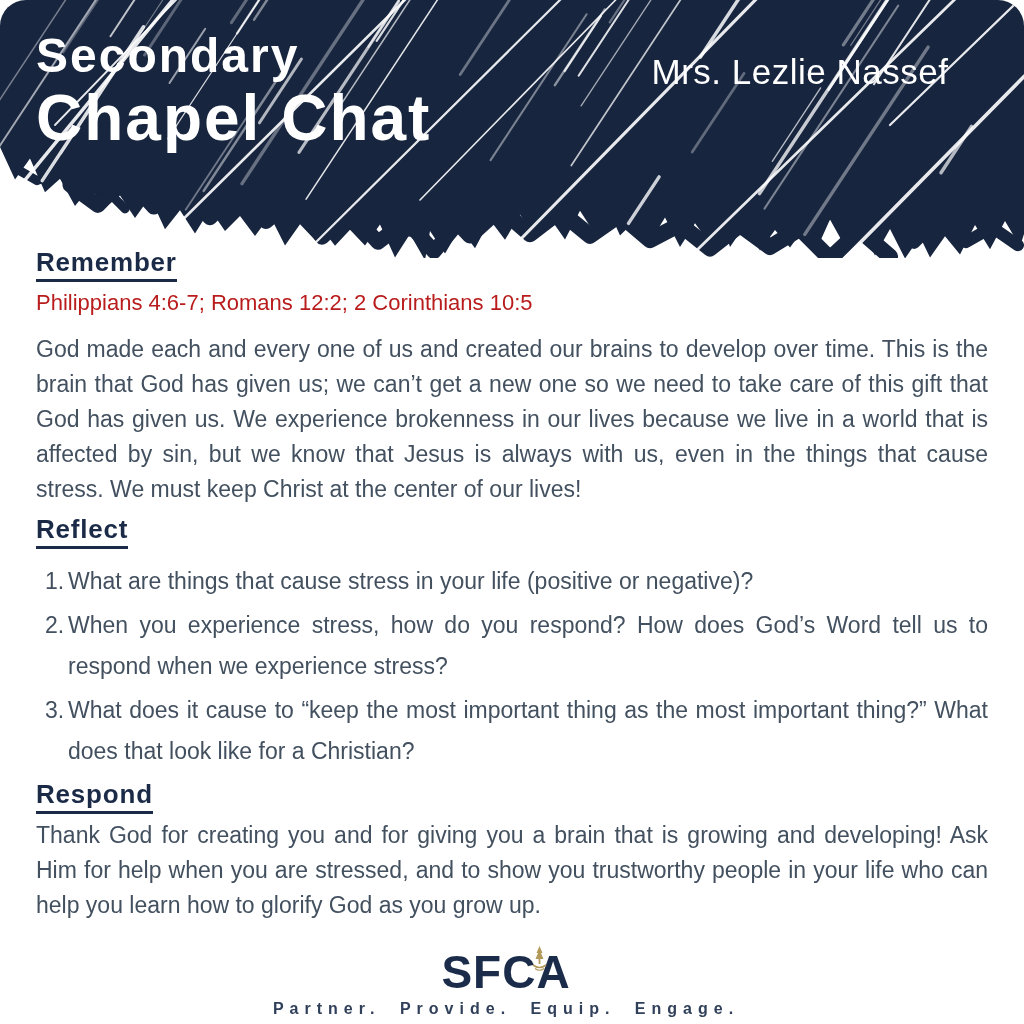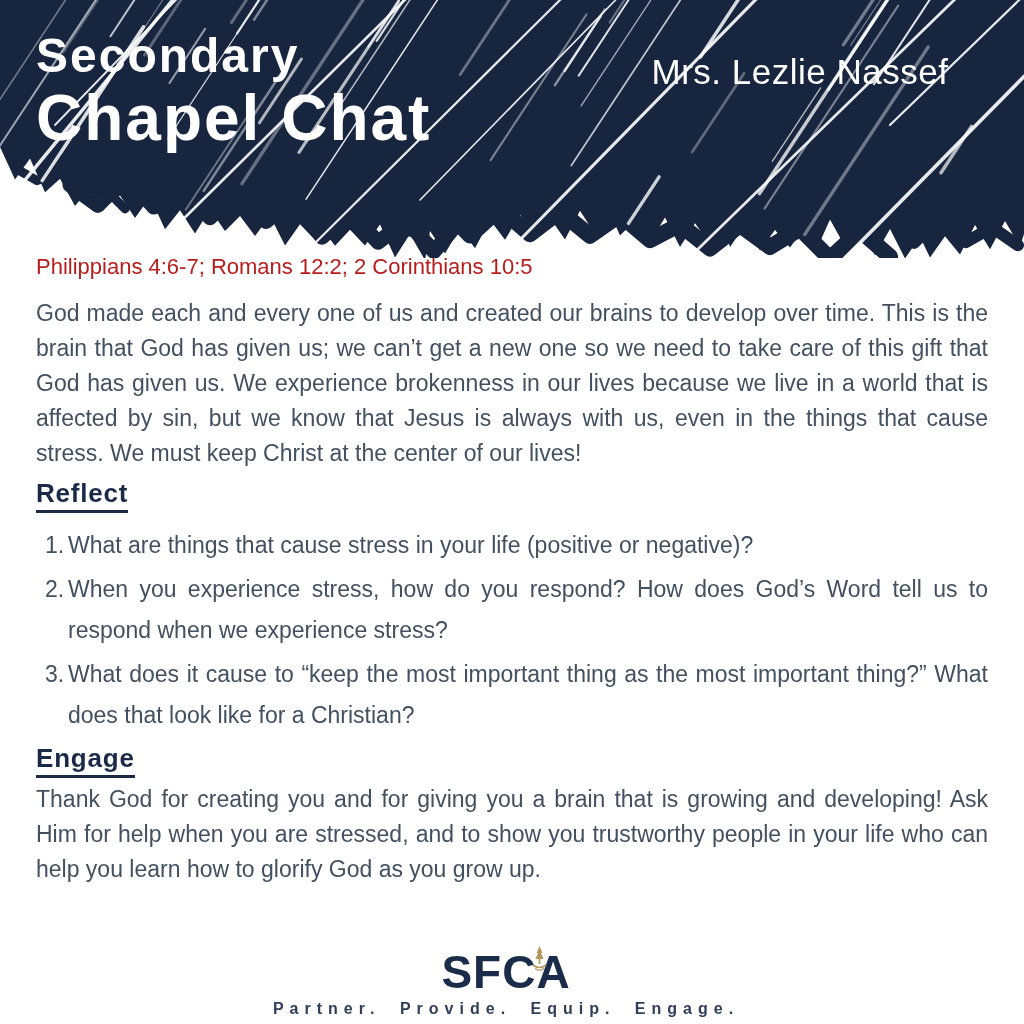"Secondary" .page { border-radius: none -> 26px }
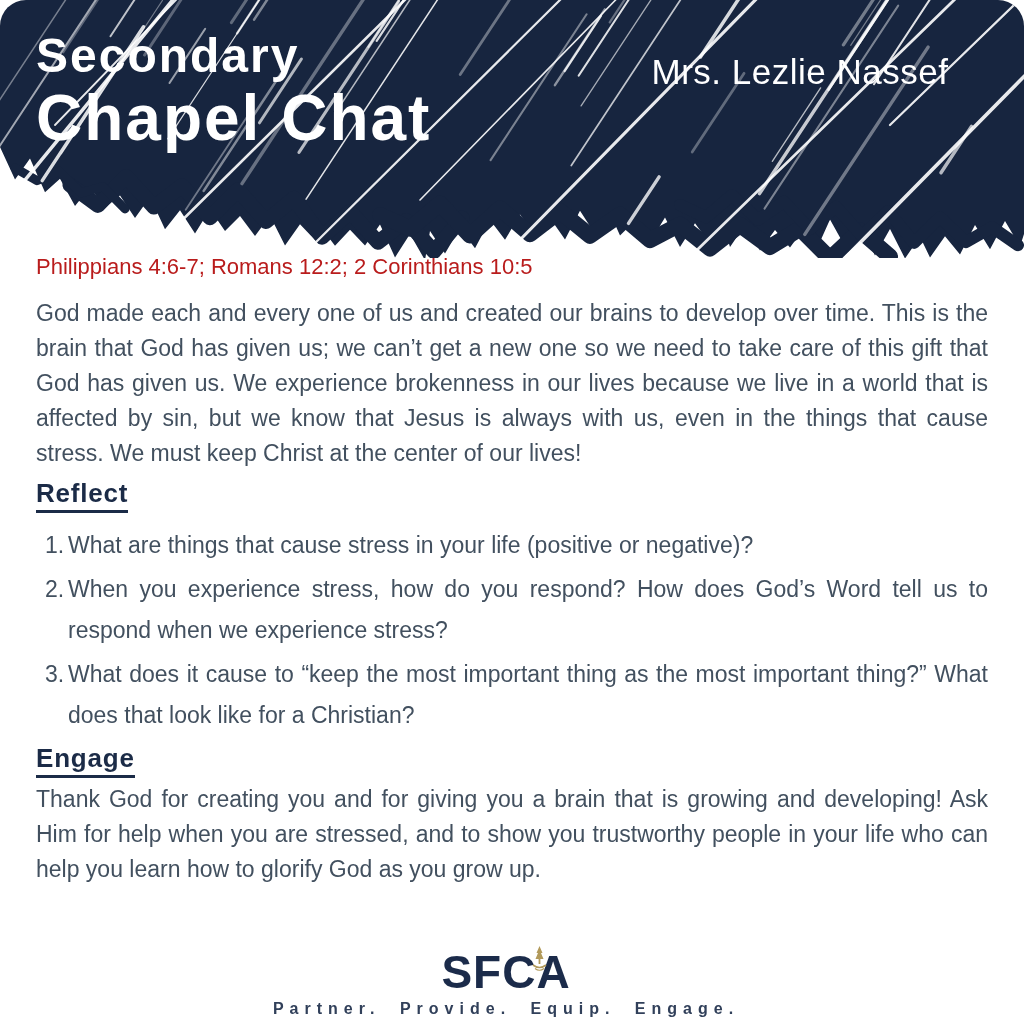"Remember" h2.section-h { html: none -> <h2><span>Remember</span></h2> }
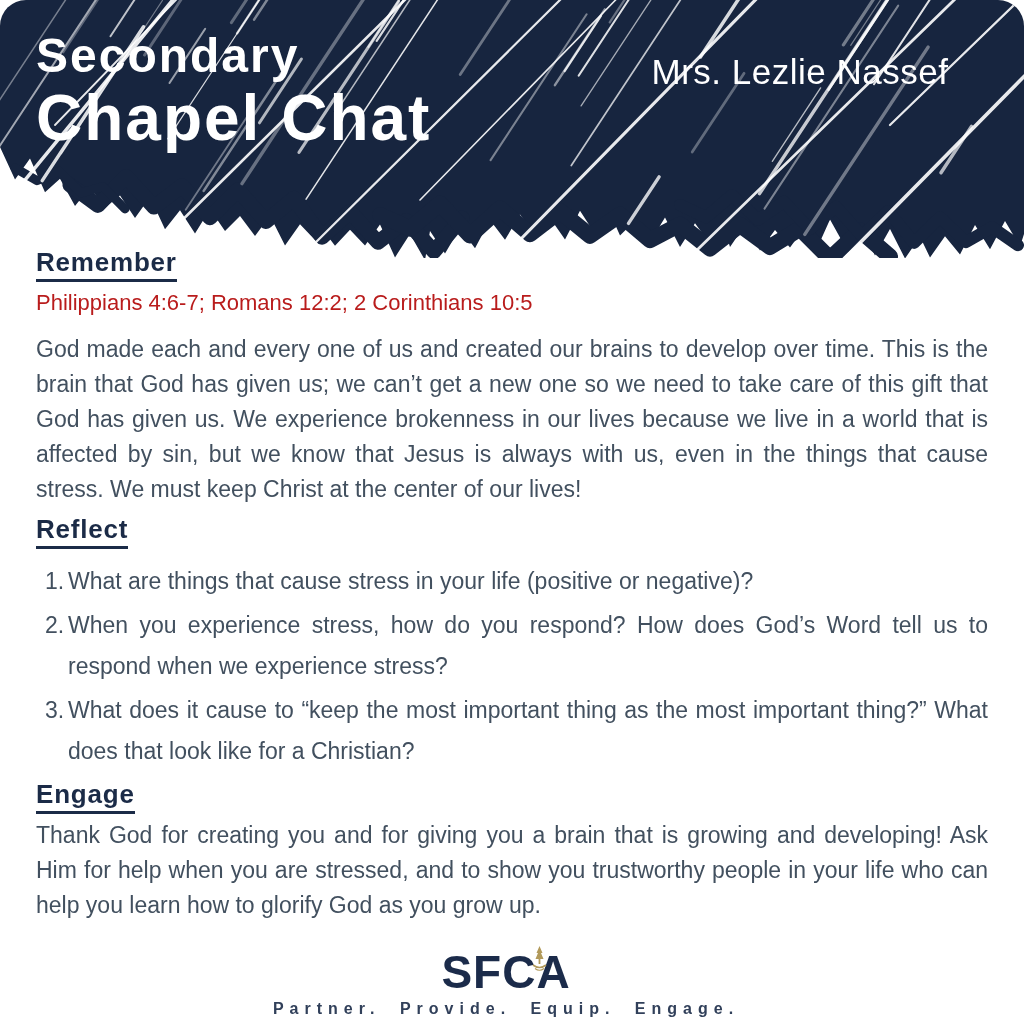"Engage" span.hx { text: Engage -> Respond }
